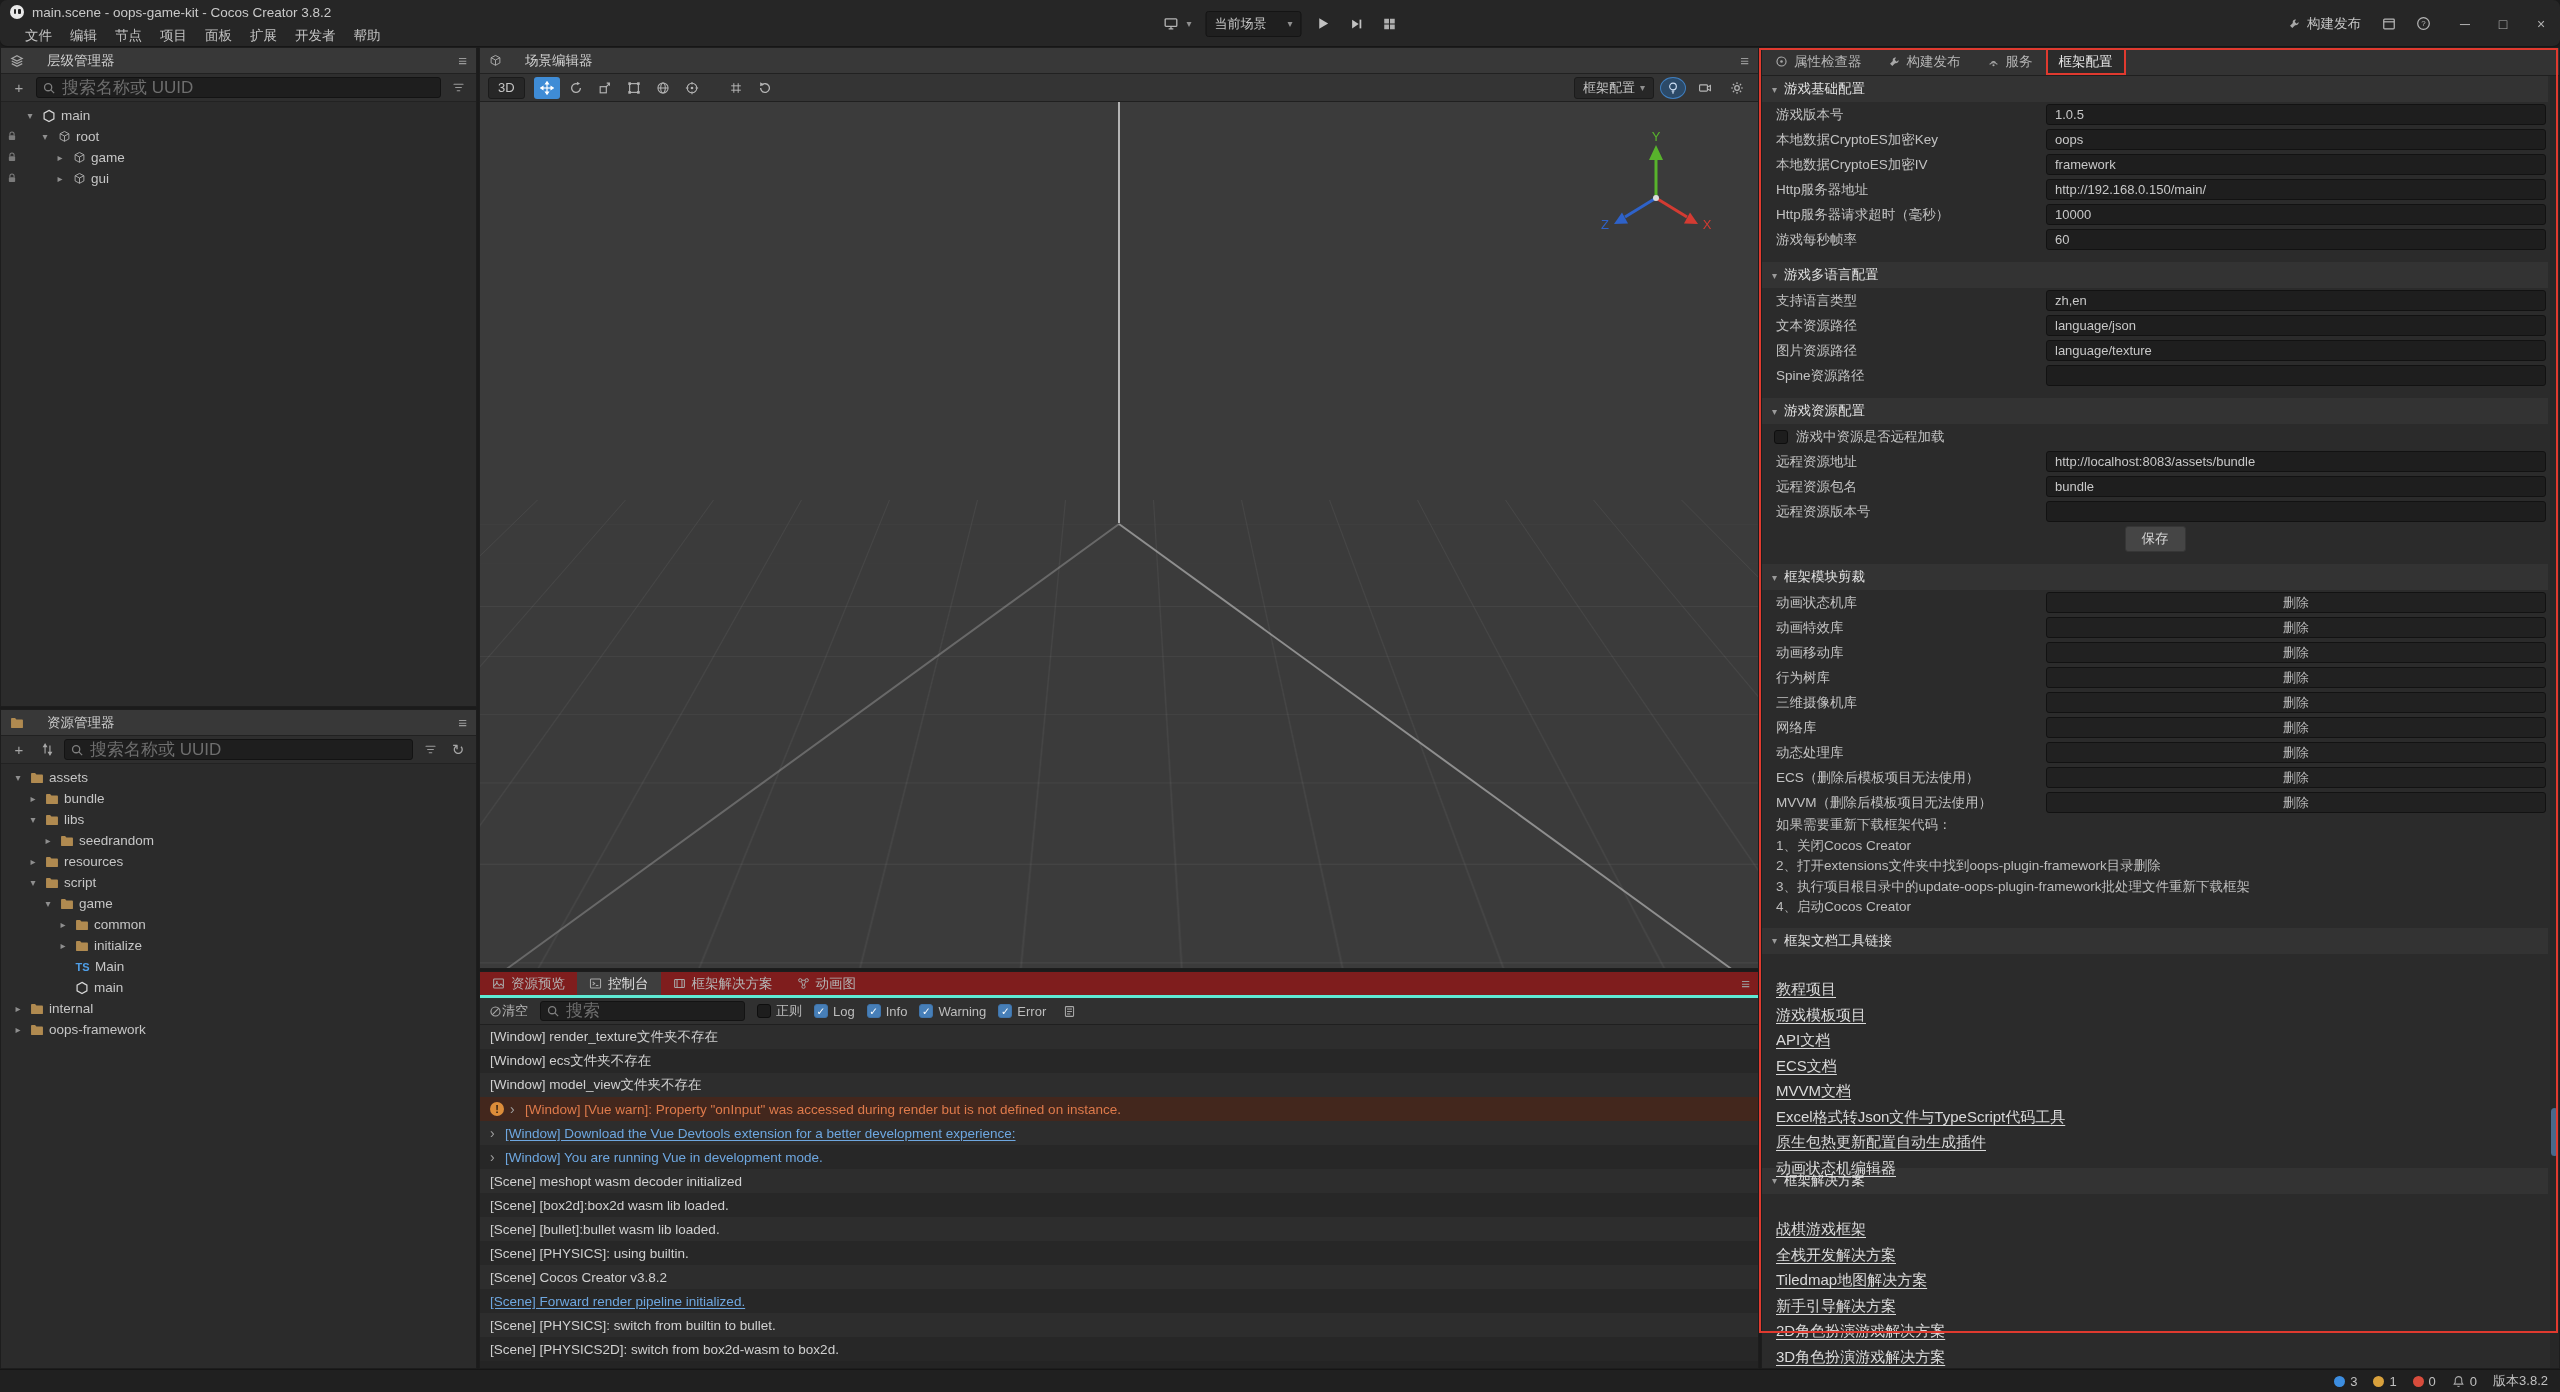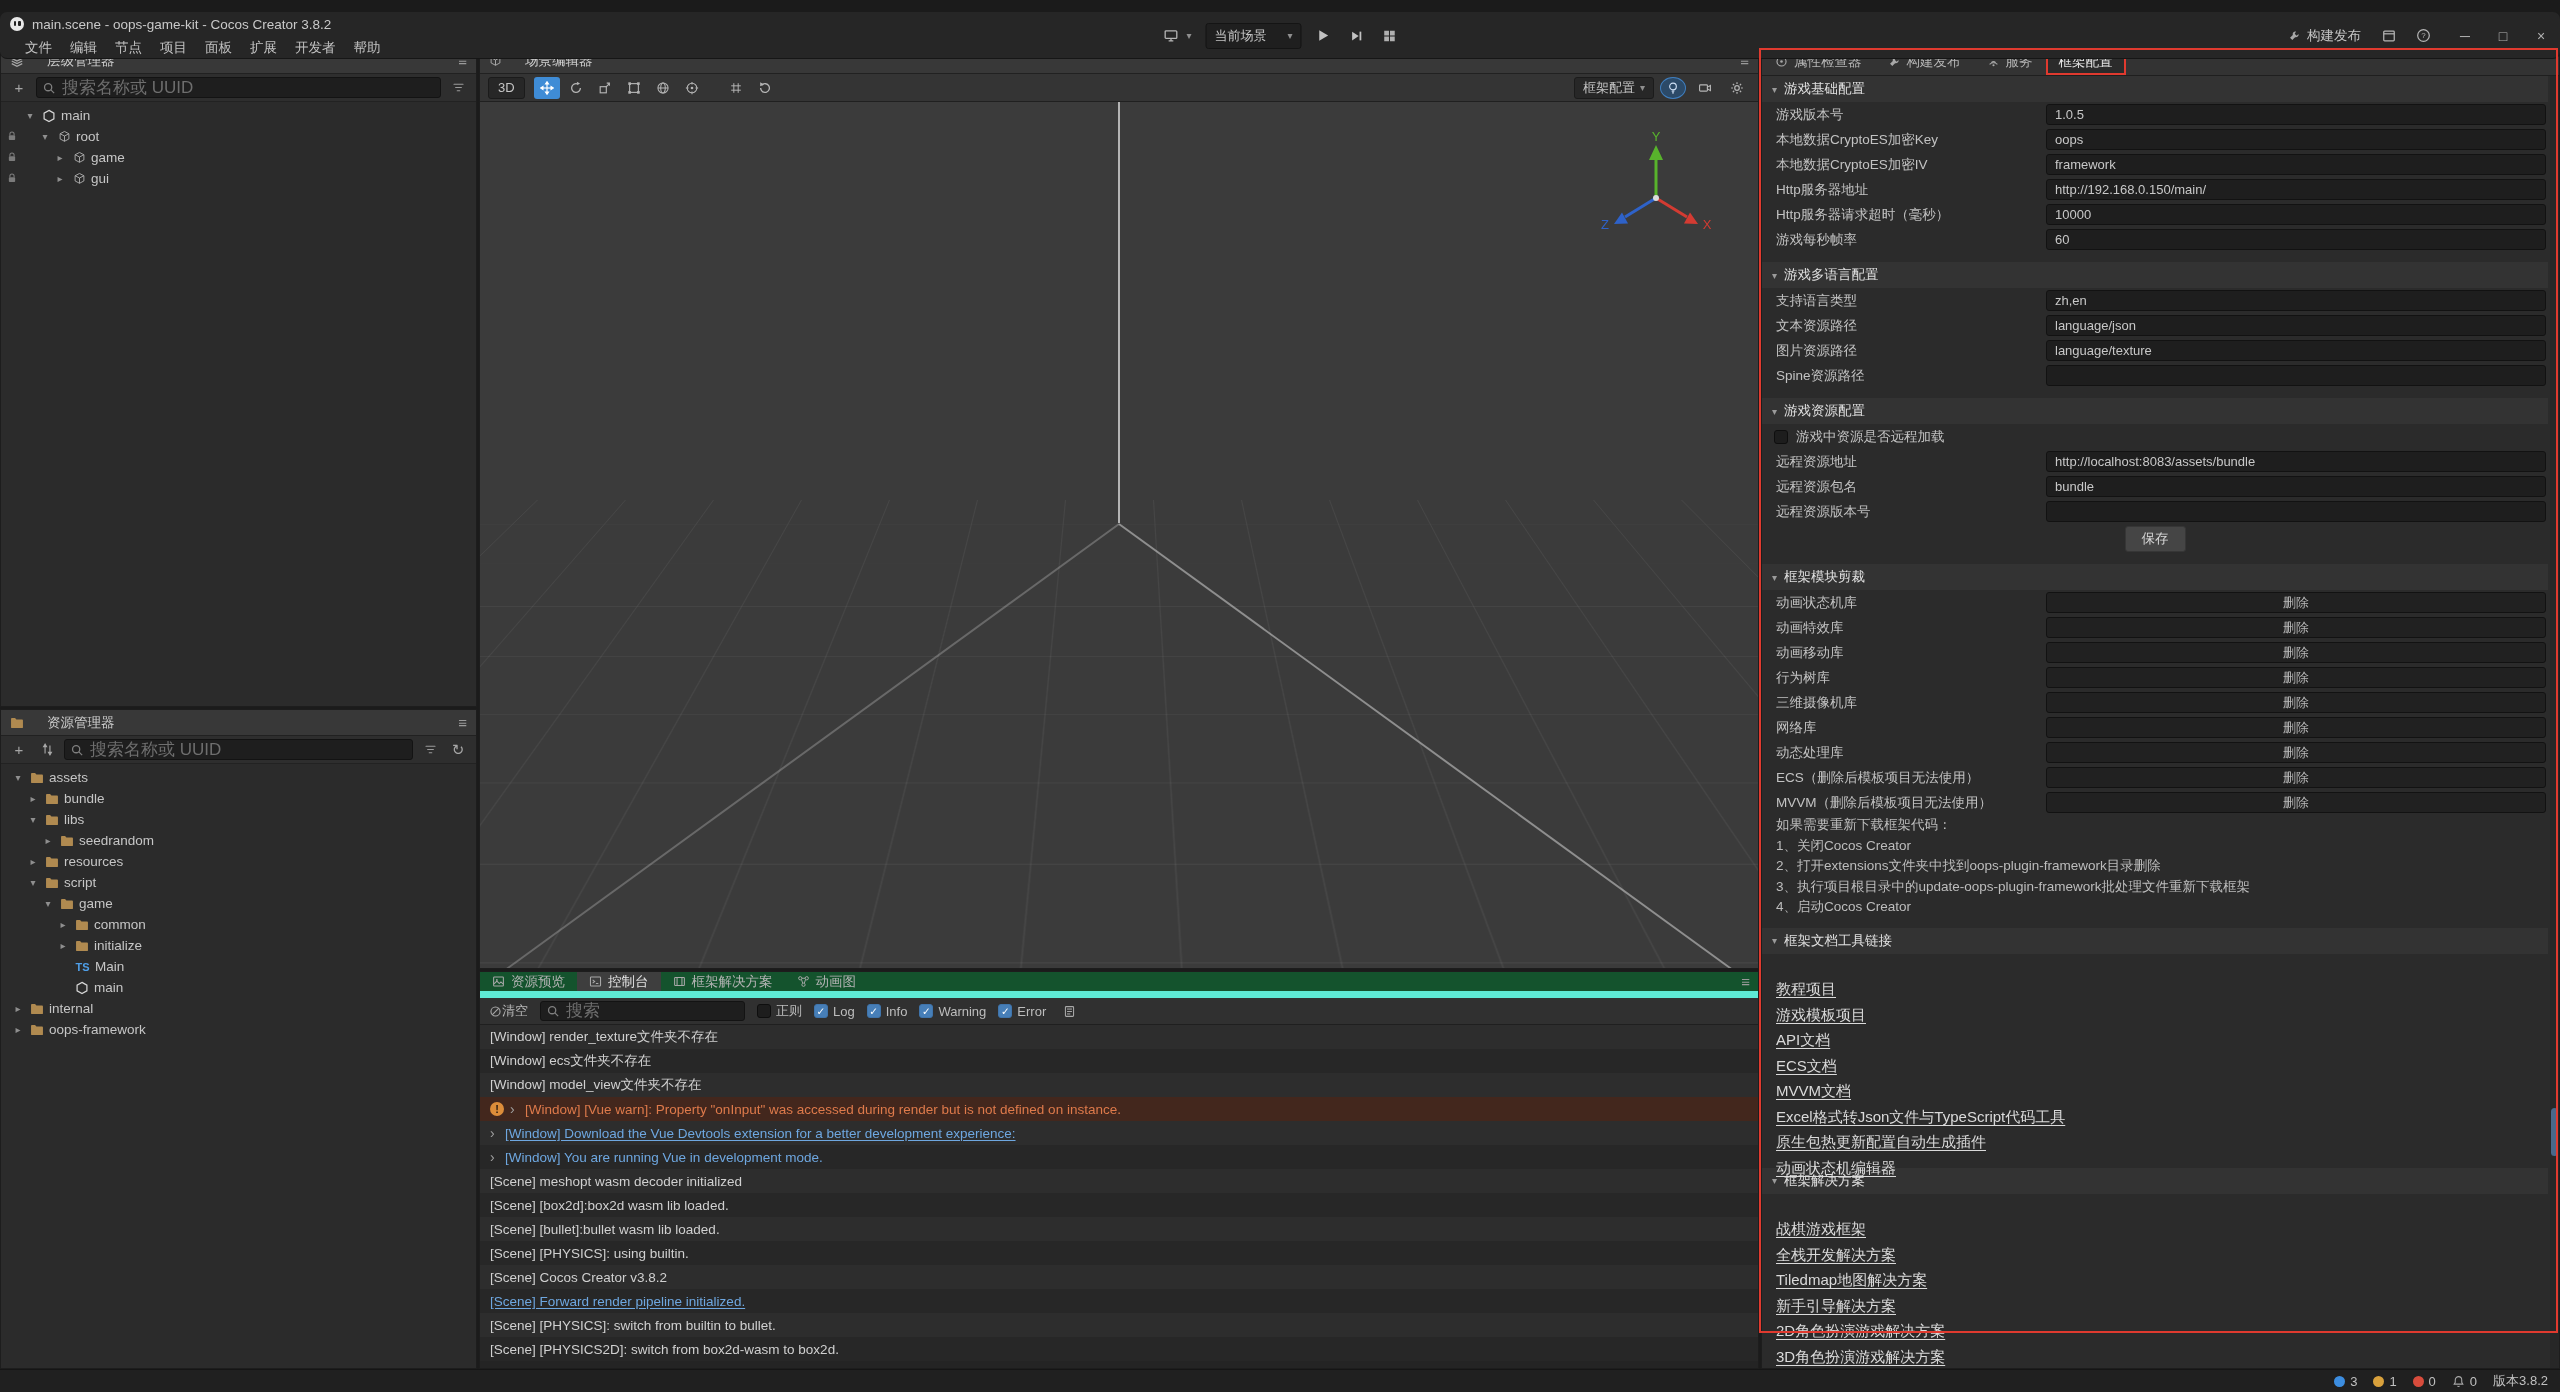"main.scene - oops-game-kit - Cocos" .titlebar { top: 12px -> 0 }
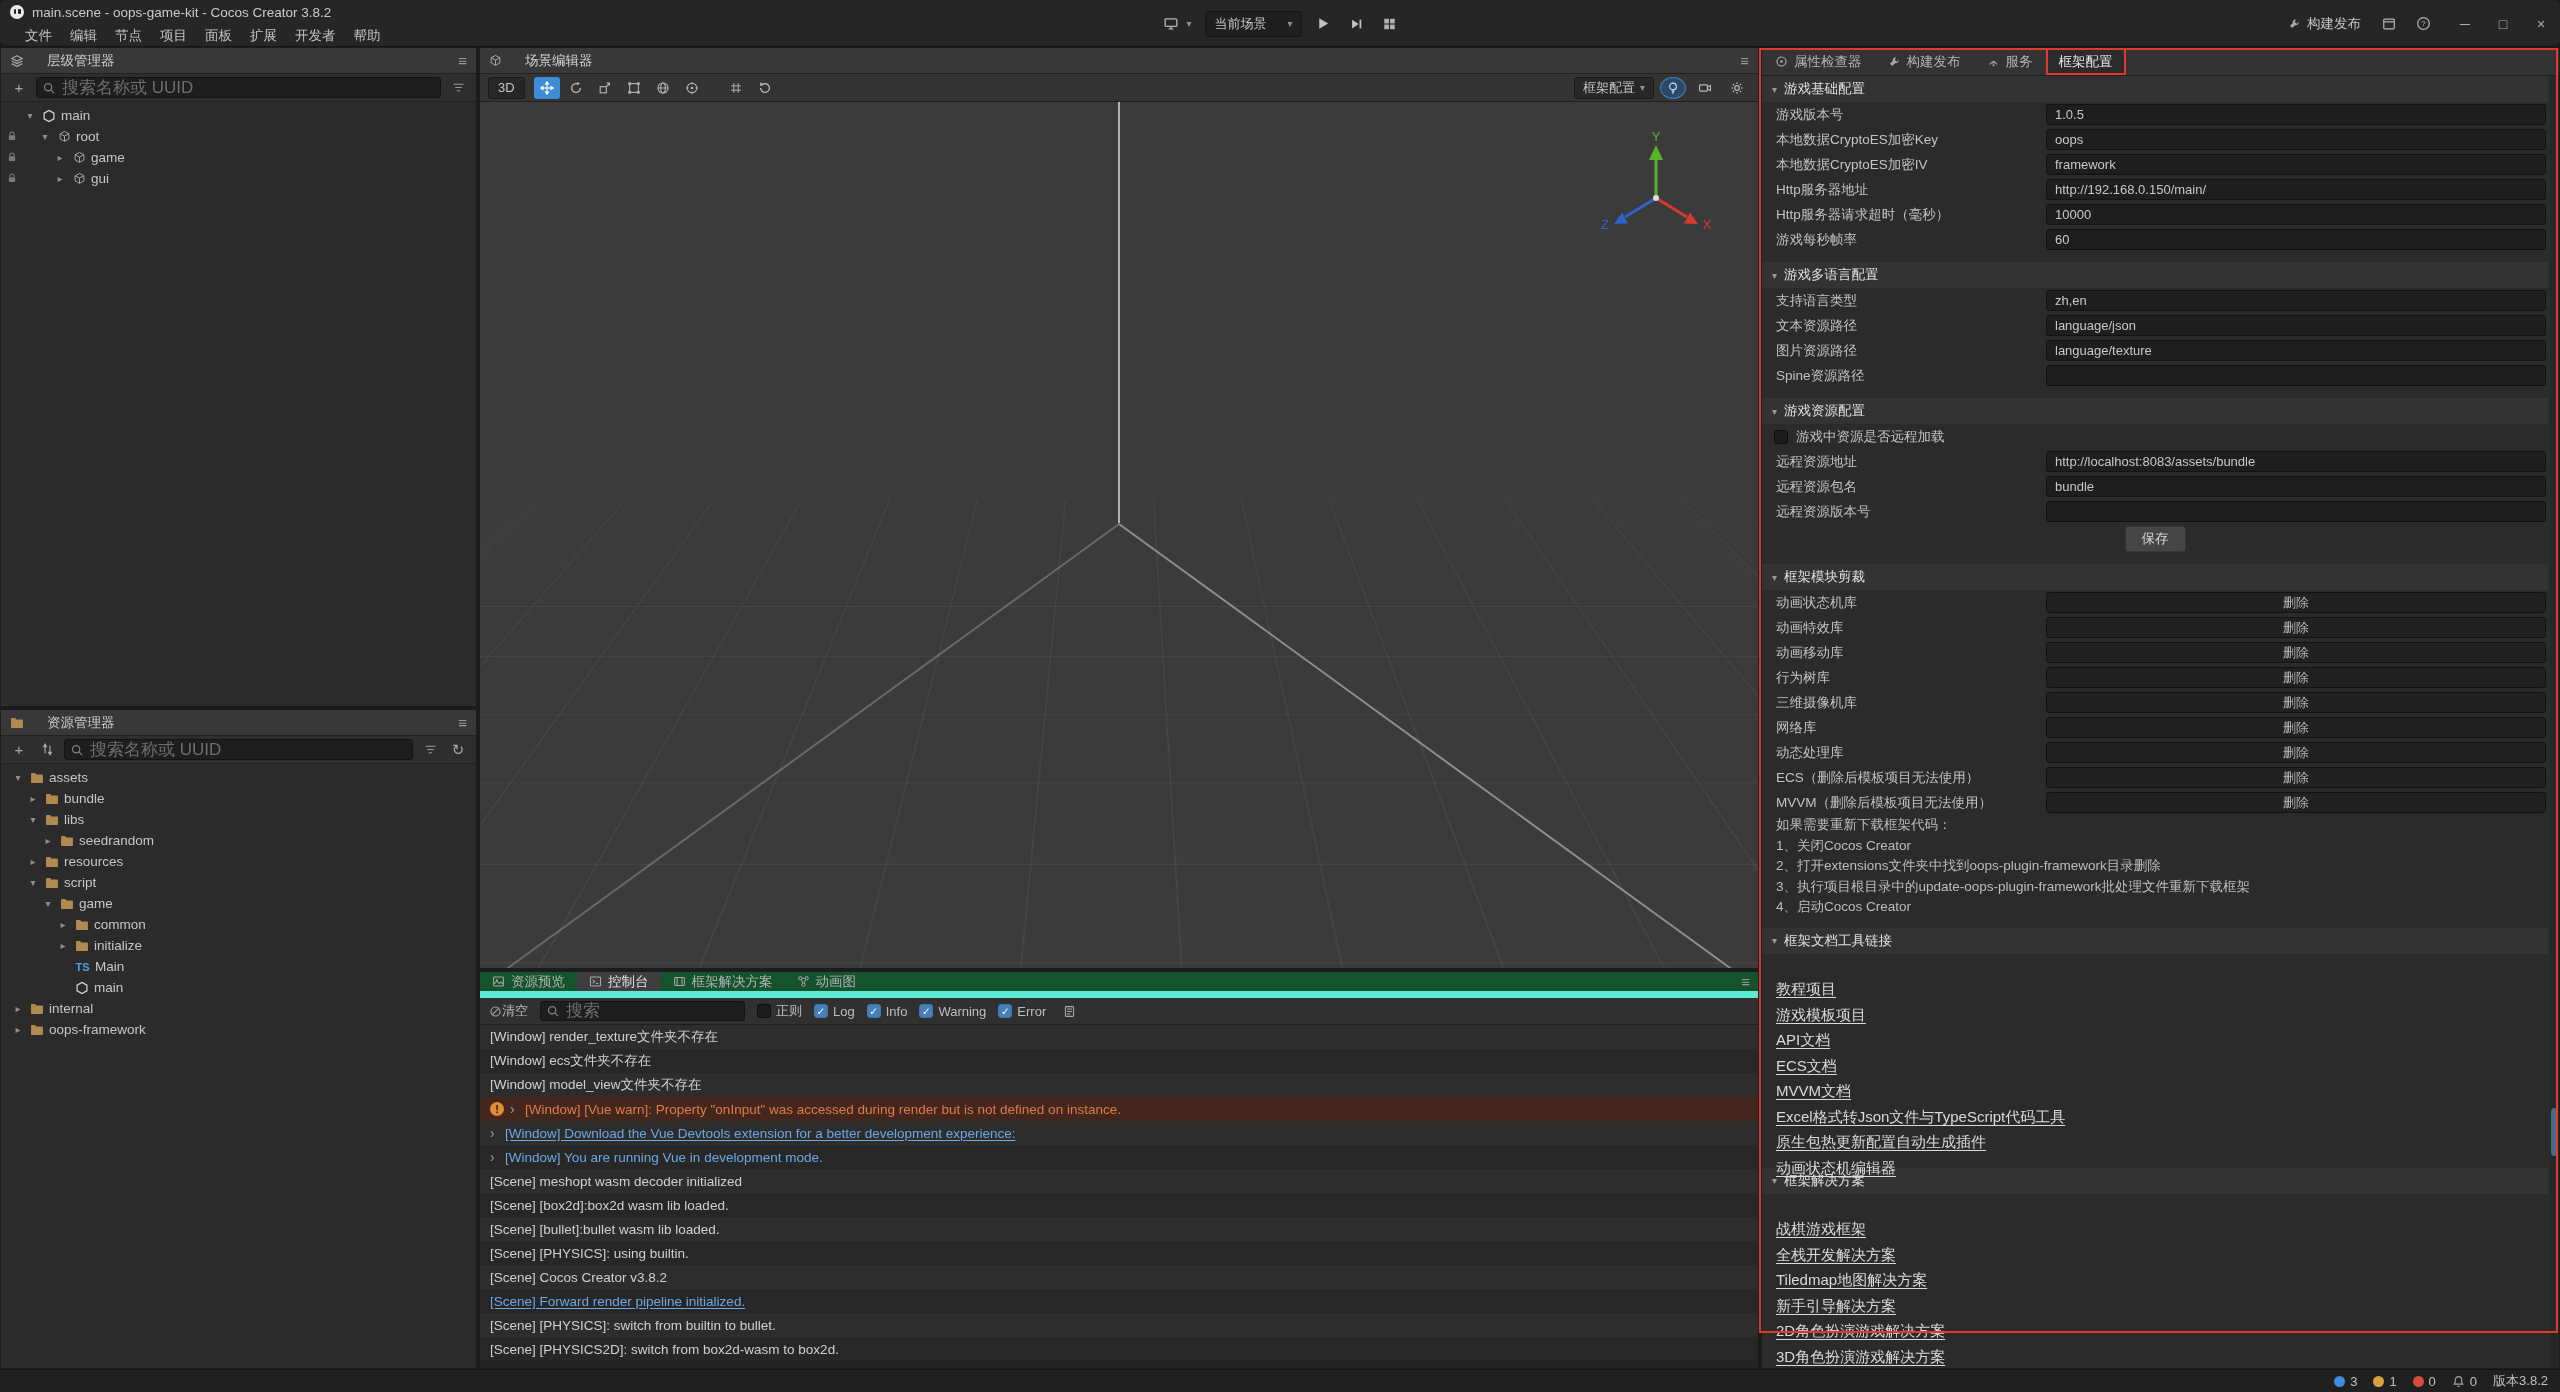"资源预览" .console-tabbar { background: #14532d -> #7f1d1d; border-bottom: 7px solid #5eead4 -> 3px solid #5eead4 }
